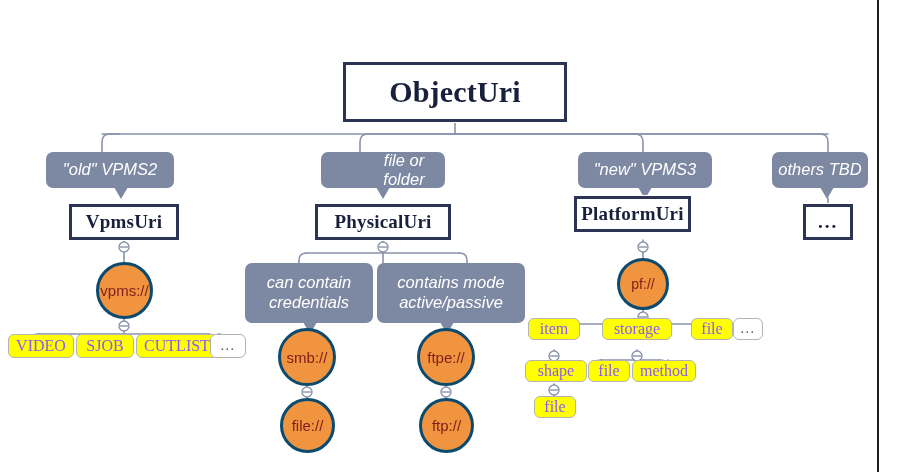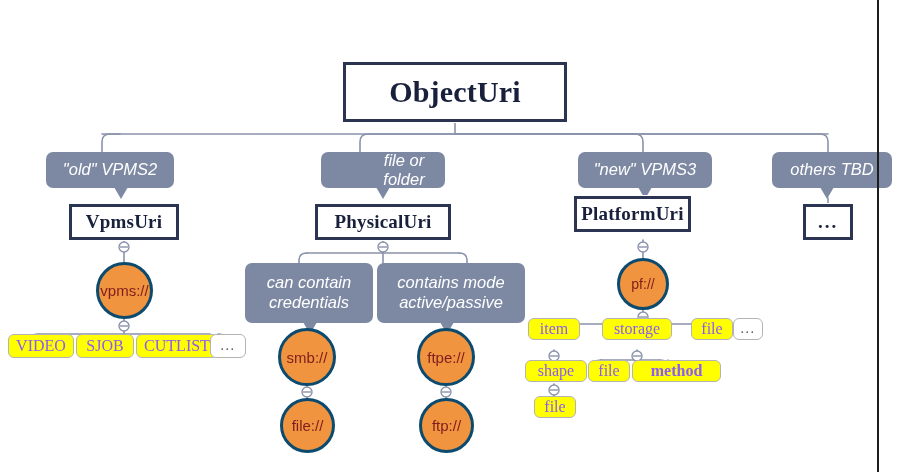"others TBD" div.node { width: 120px -> 96px }
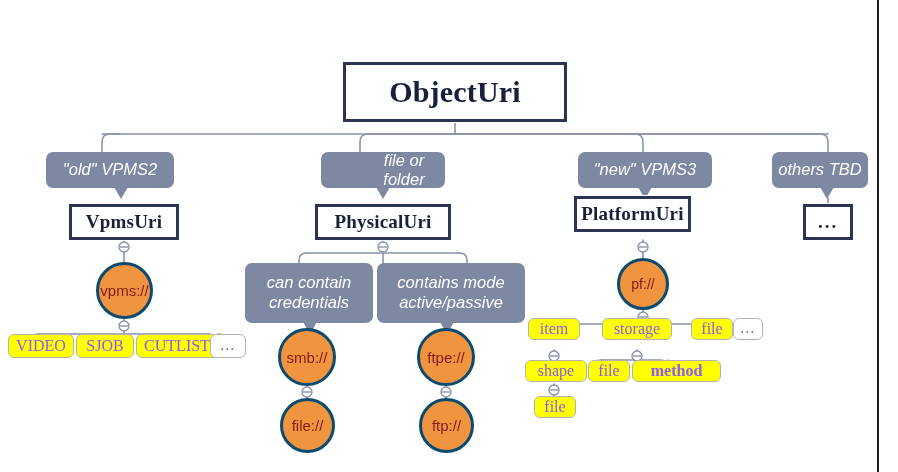"method" div.node { font-weight: bold -> none; width: 89px -> 64px }
